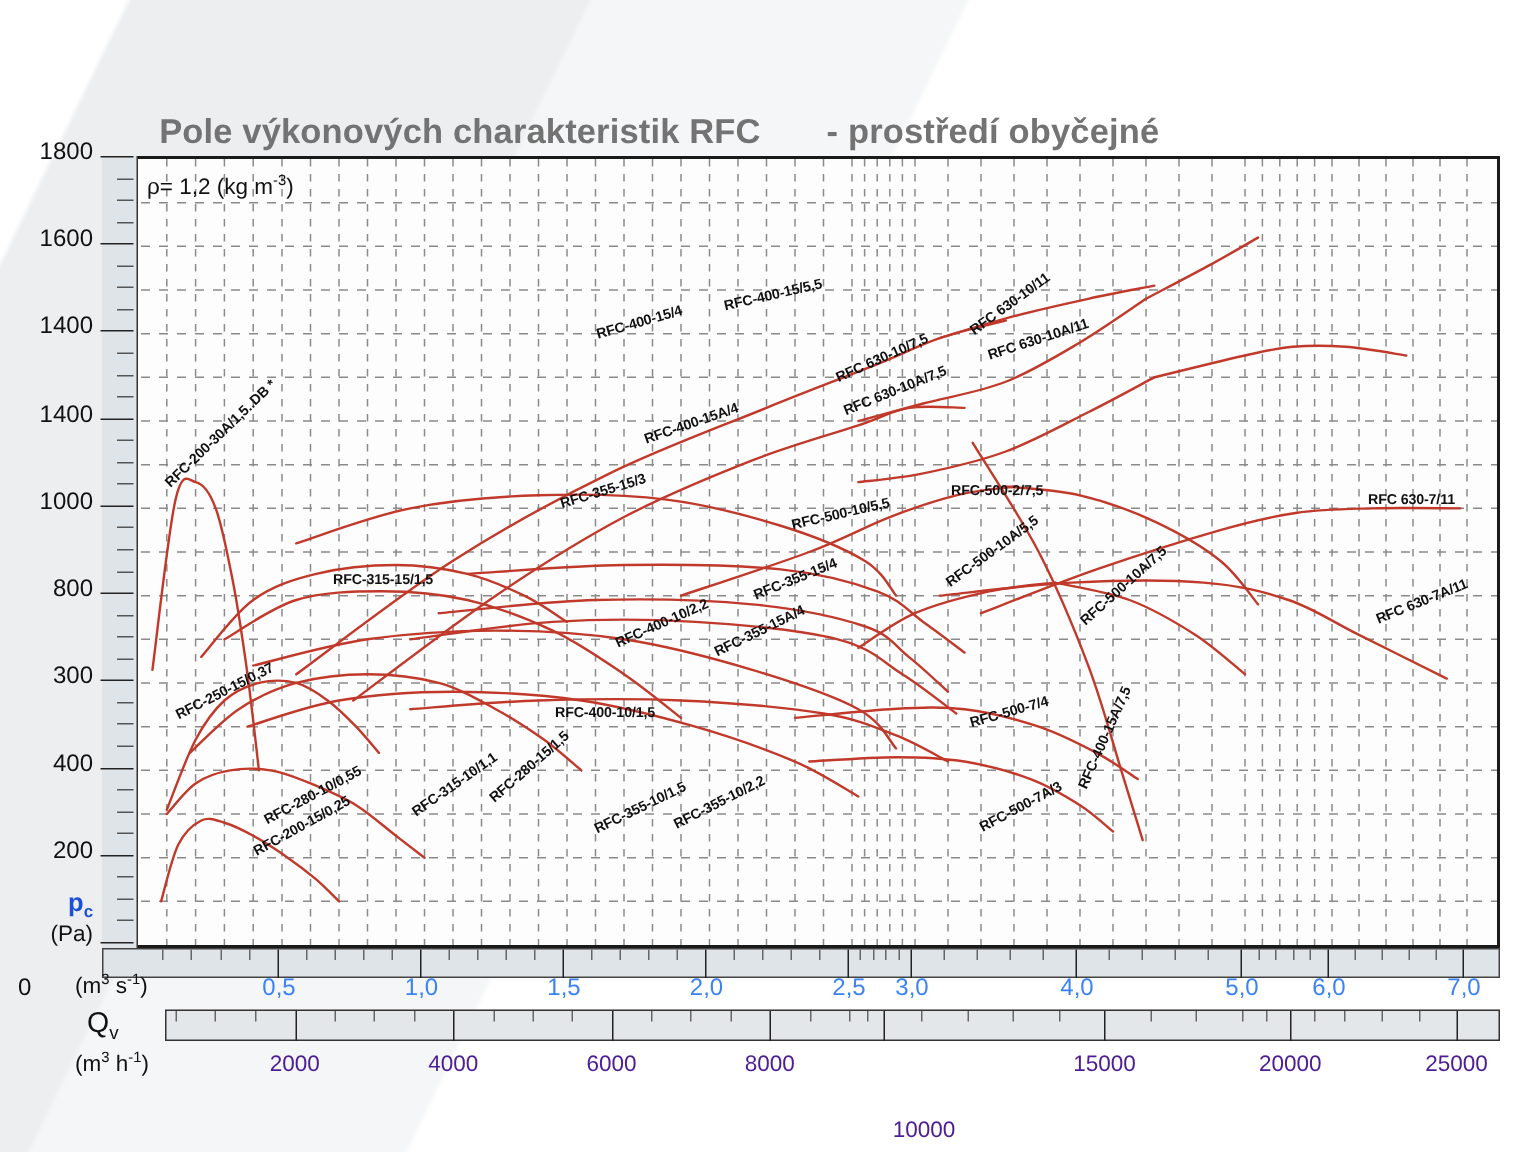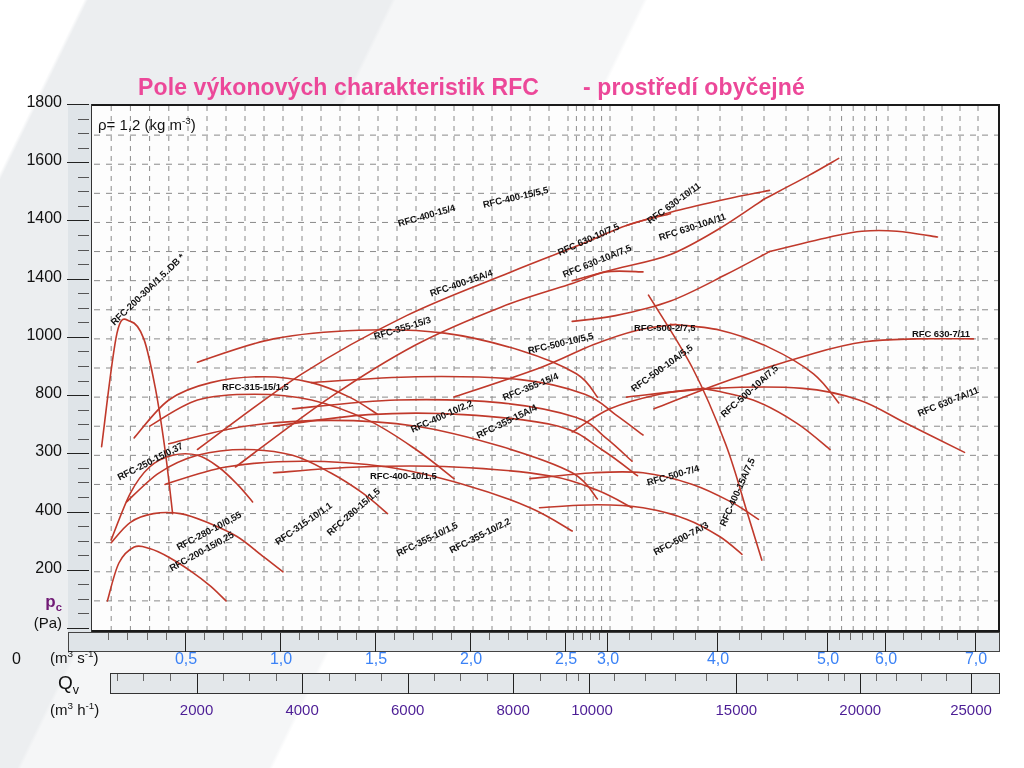"Pole výkonových charakteristik RFC -" #title { color: #ec4899 -> #737373; margin-left: 32px -> none }
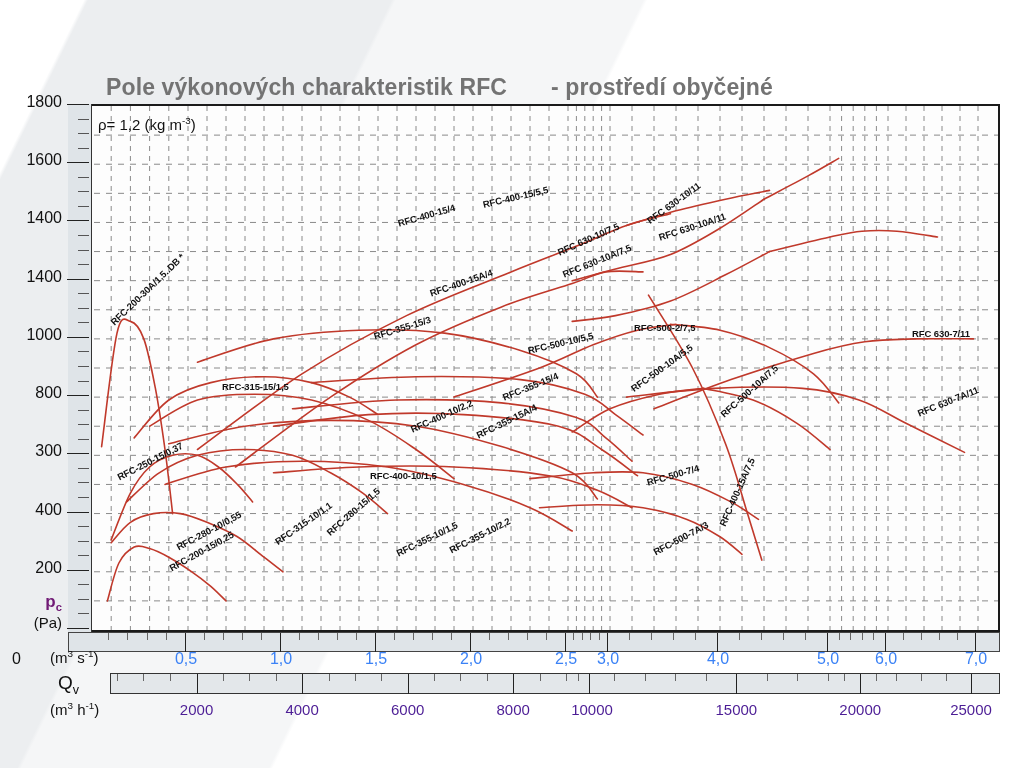"pc" .pc-label { color: #701a75 -> #1d4ed8 }
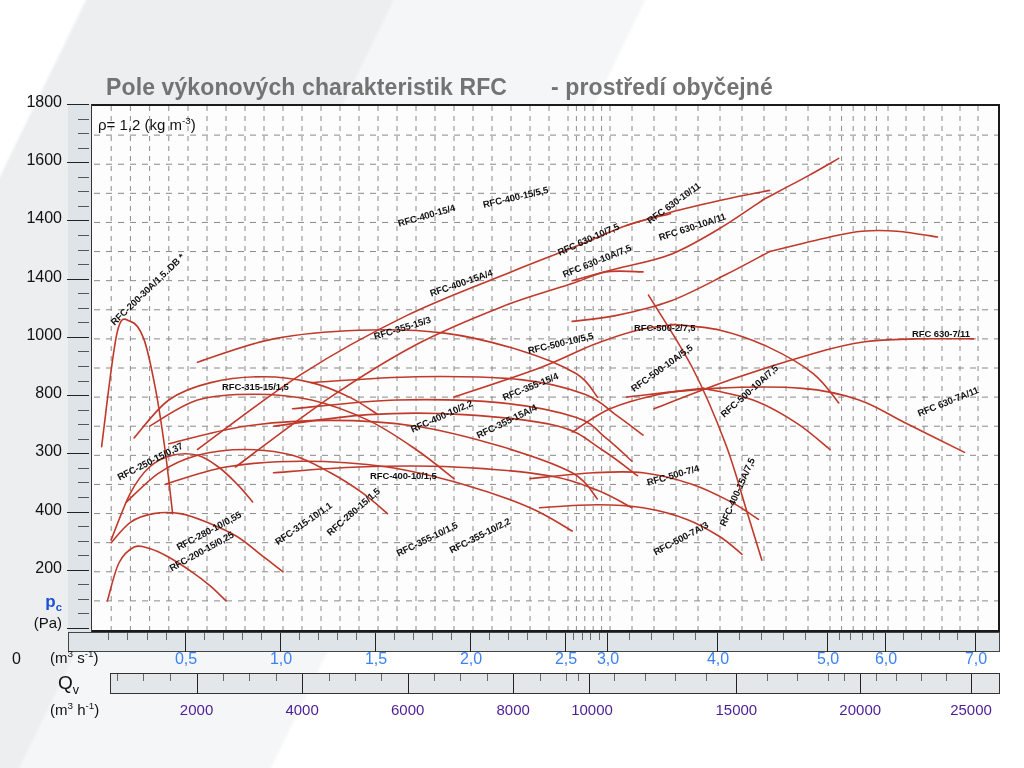"10000" div.xlab2 { left: 592px -> 616px; margin-top: none -> 44px }
